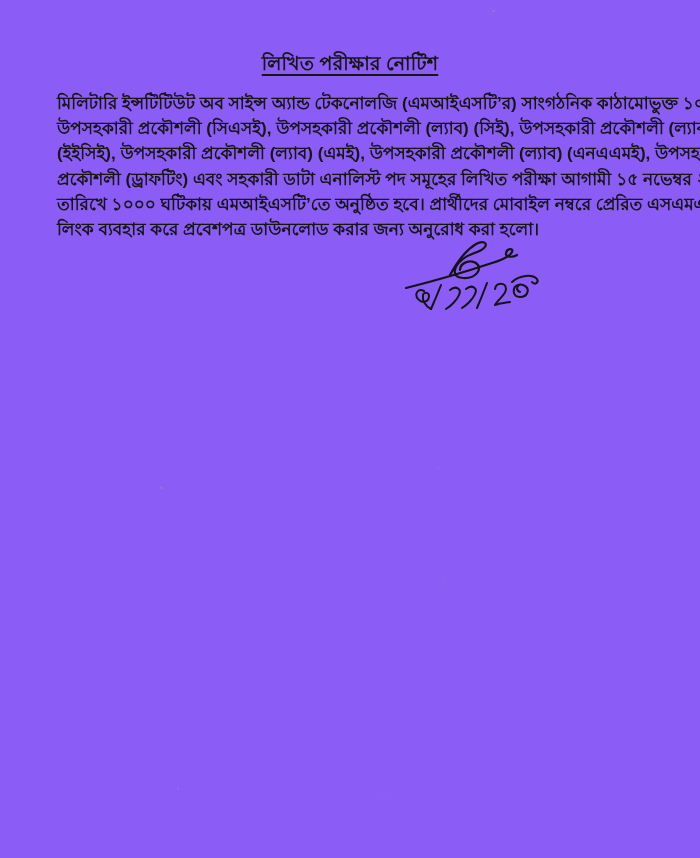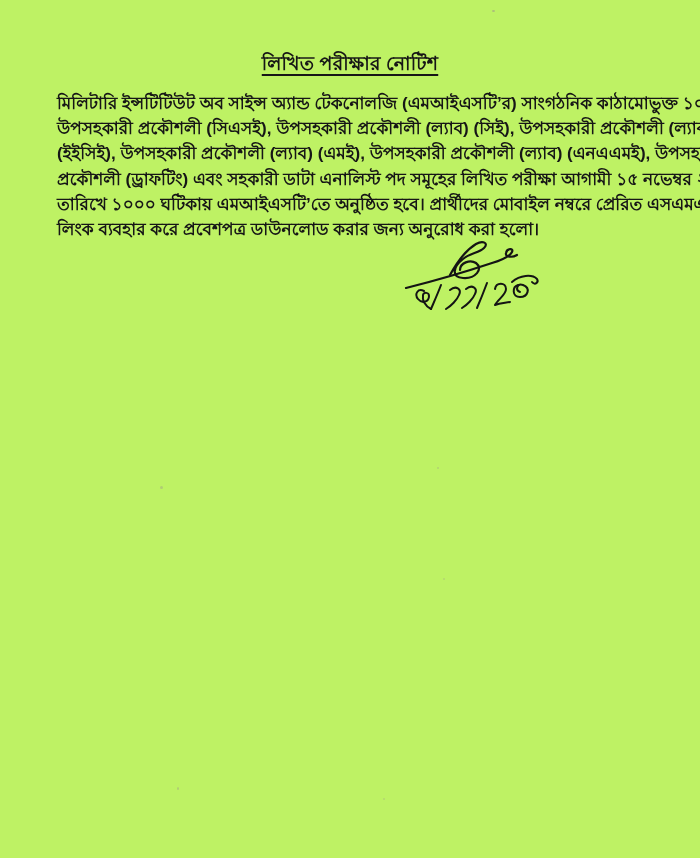"লিখিত পরীক্ষার নোটিশ" .paper { background: #bef264 -> #8b5cf6 }
